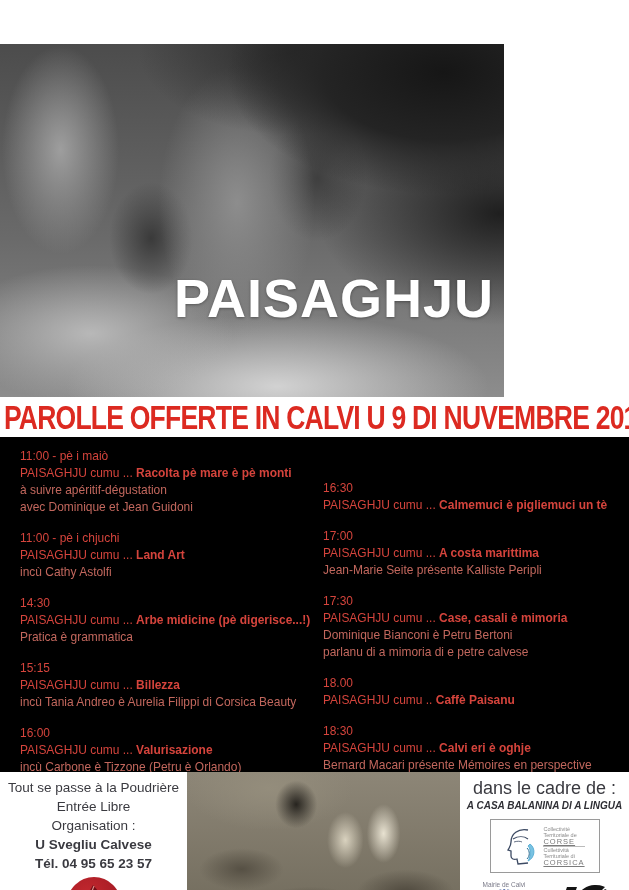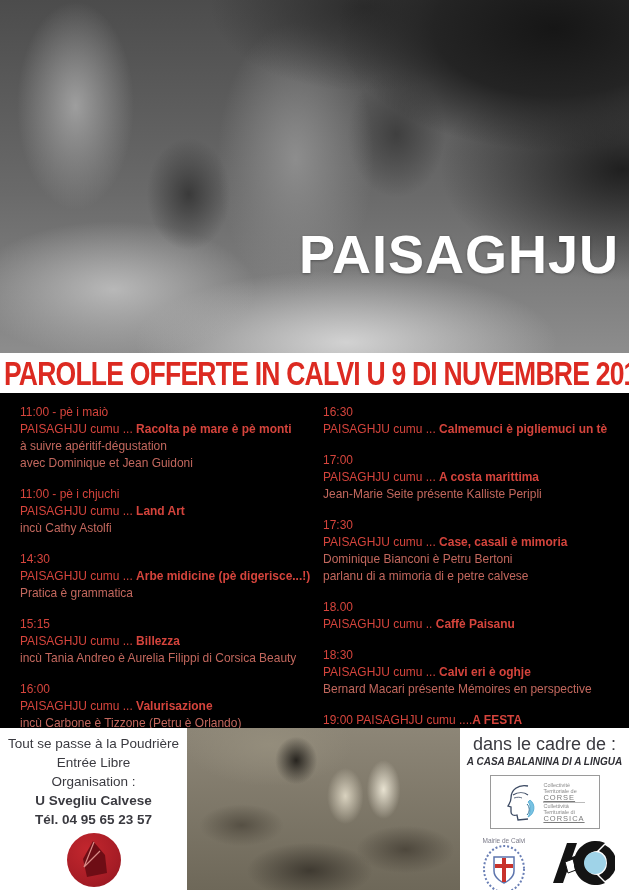"PAISAGHJU" .hero { margin-top: none -> 44px; width: 629px -> 504px }
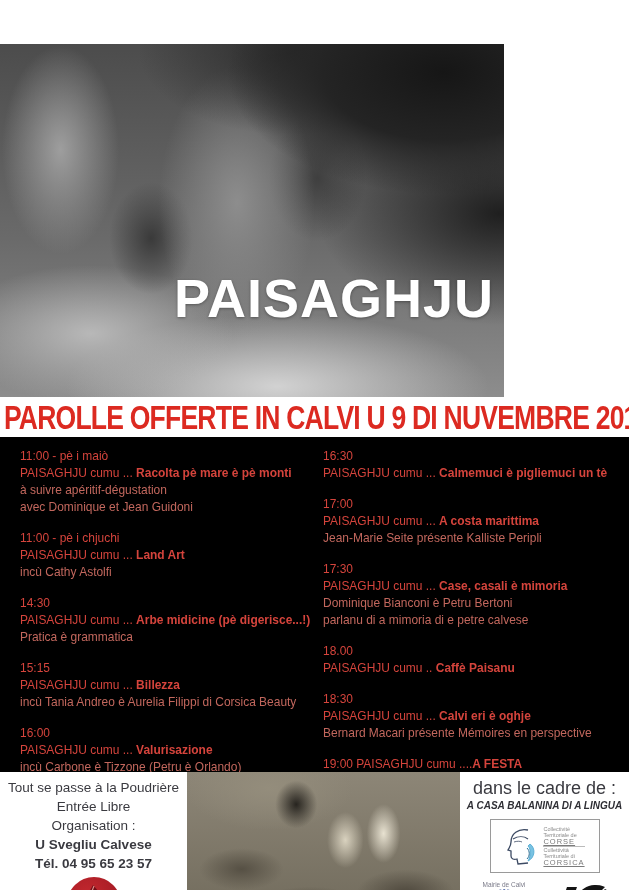"16:30" .col.right { margin-top: none -> 32px }
